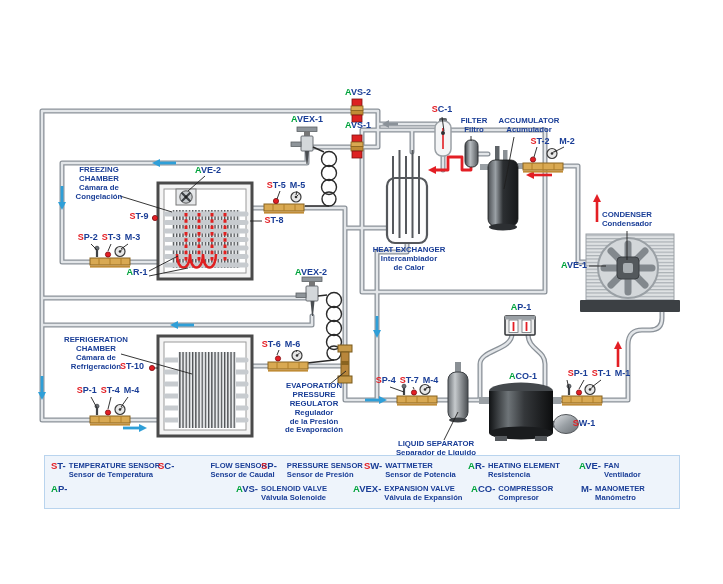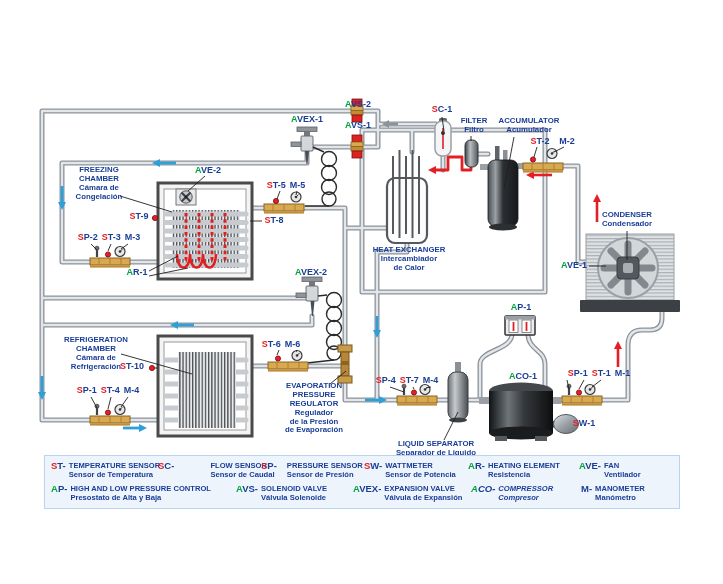"AVS-2" div.lbl { top: 100px -> 88px }
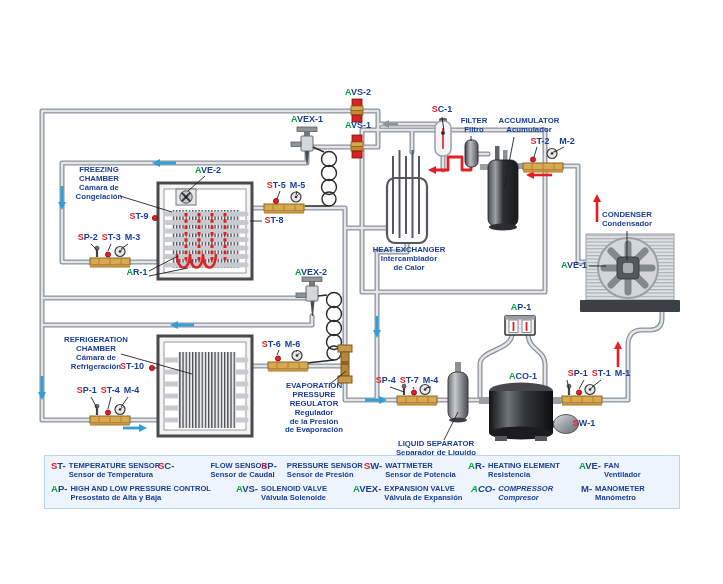"HIGH AND LOW PRESSURE CONTROL" span.lg-txt { html: <span> <span>HIGH AND LOW PRESSURE CONTROL</span> <span>Presostato de Alta y Baja</span> </span> -> none }
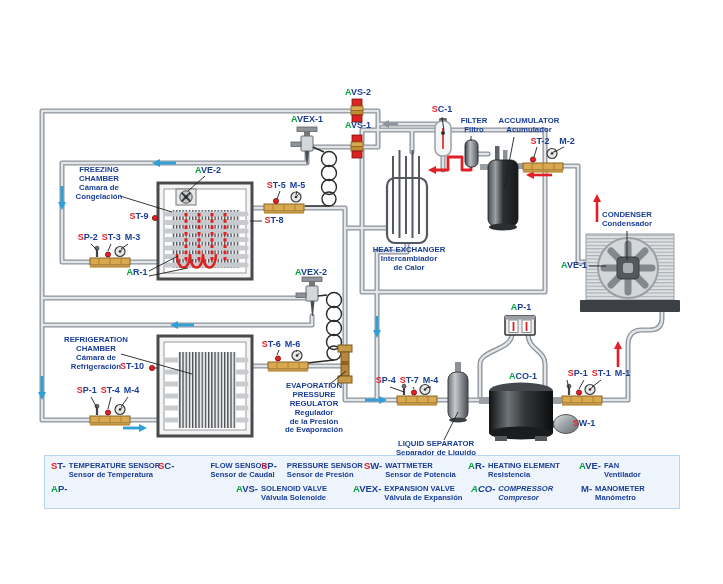"ACO-" div.lg-item { font-style: italic -> none }
